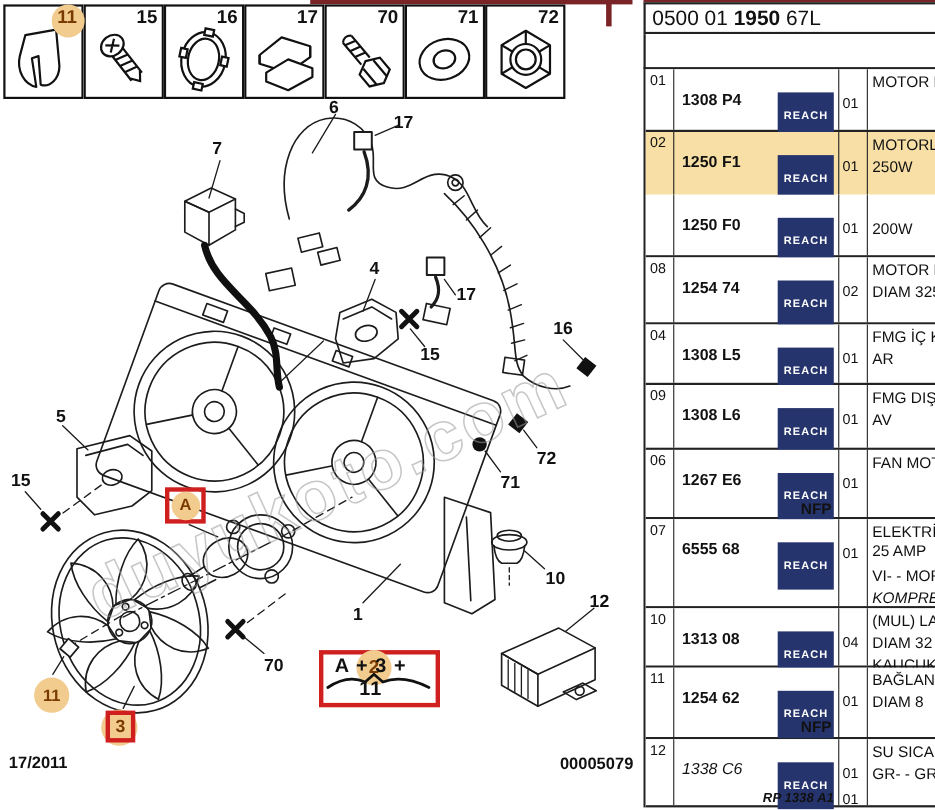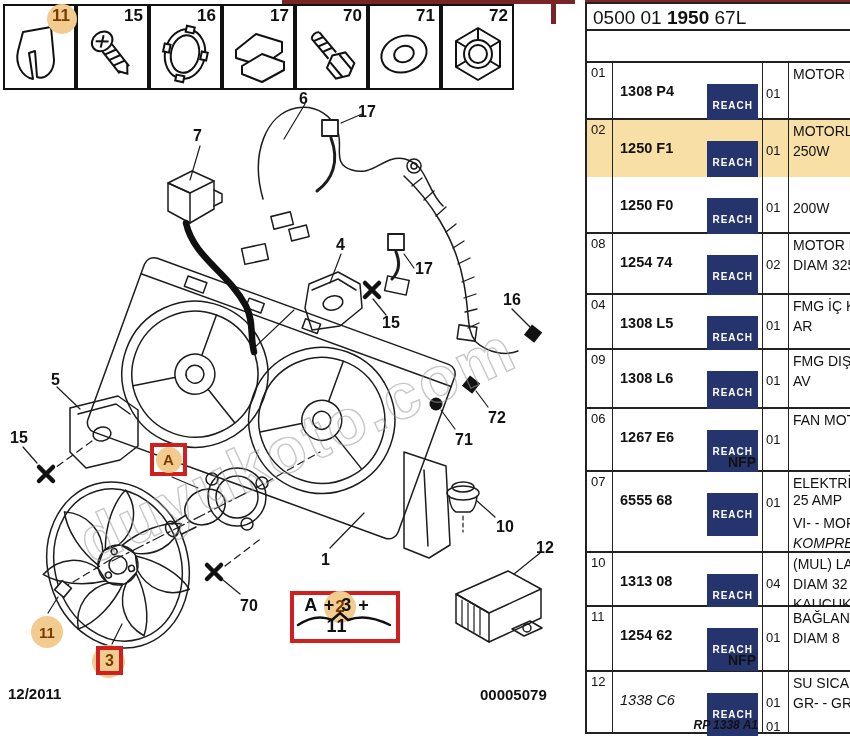"12/2011" div.stamp { text: 12/2011 -> 17/2011 }
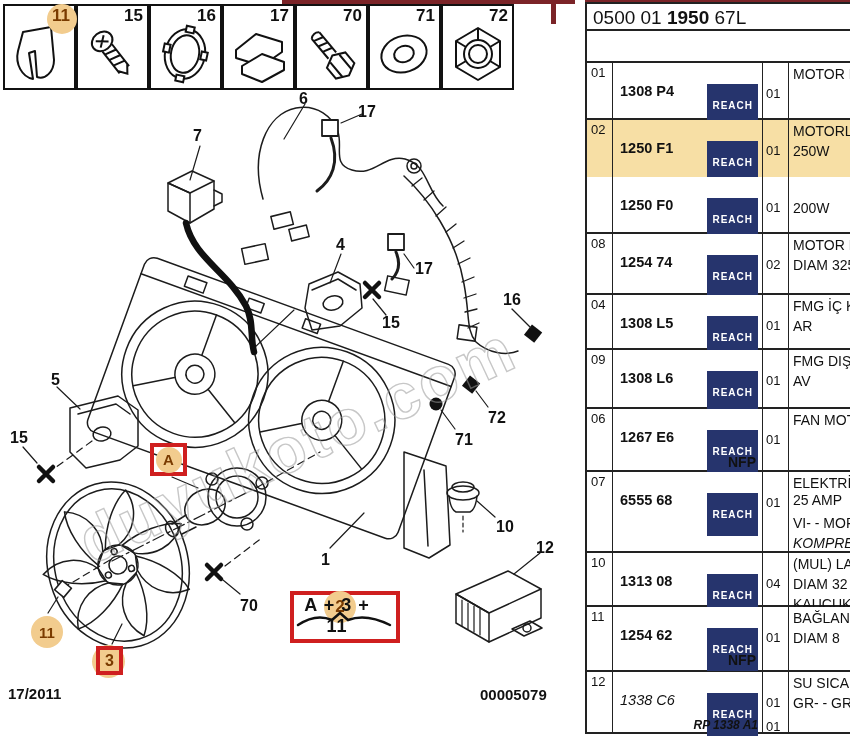"00005079" div.stamp { left: 480px -> 509px }
